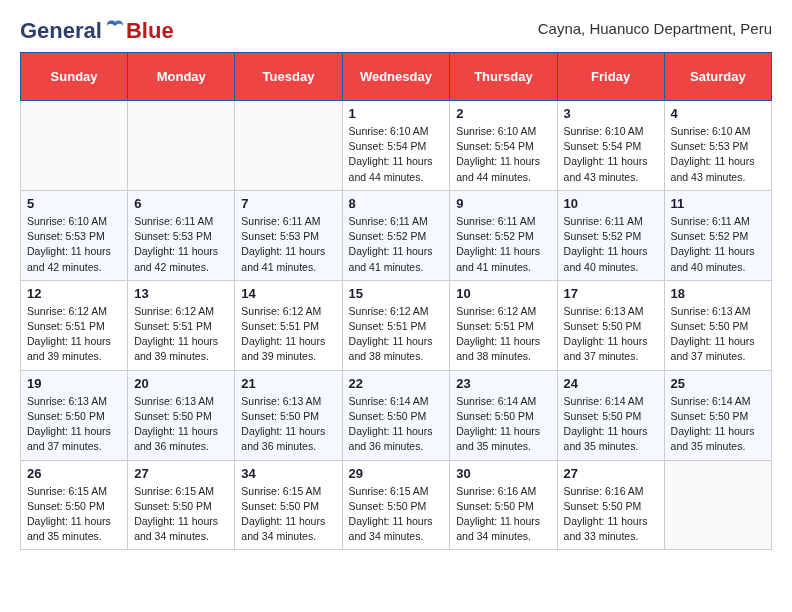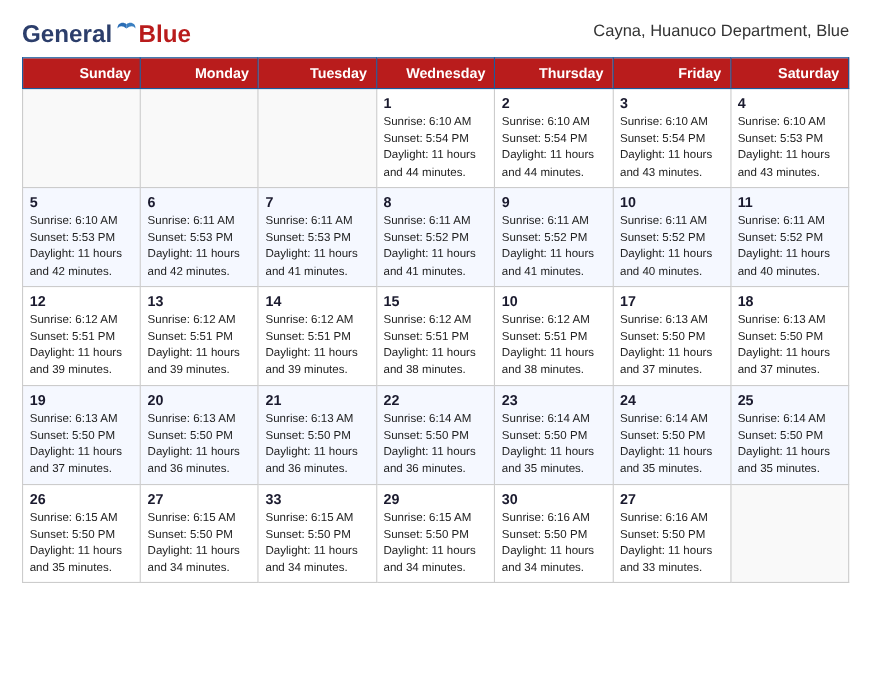"Cayna, Huanuco Department, Blue" div.subtitle { text: Blue -> Peru }
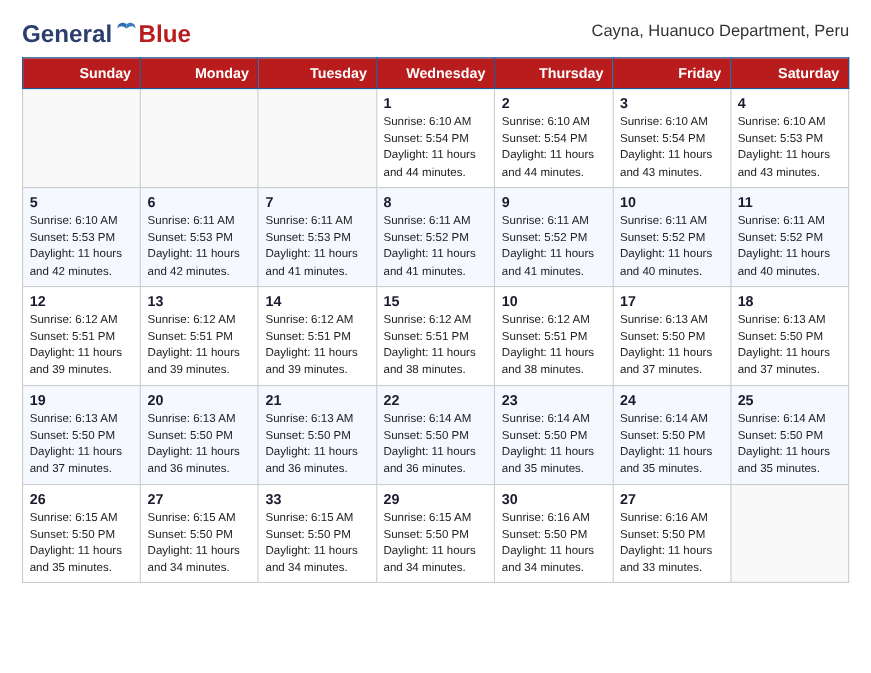"Sunday" .calendar th { background-color: #b91c1c -> #ef4444; padding: 6px 8px -> 16px 8px; text-align: right -> center }
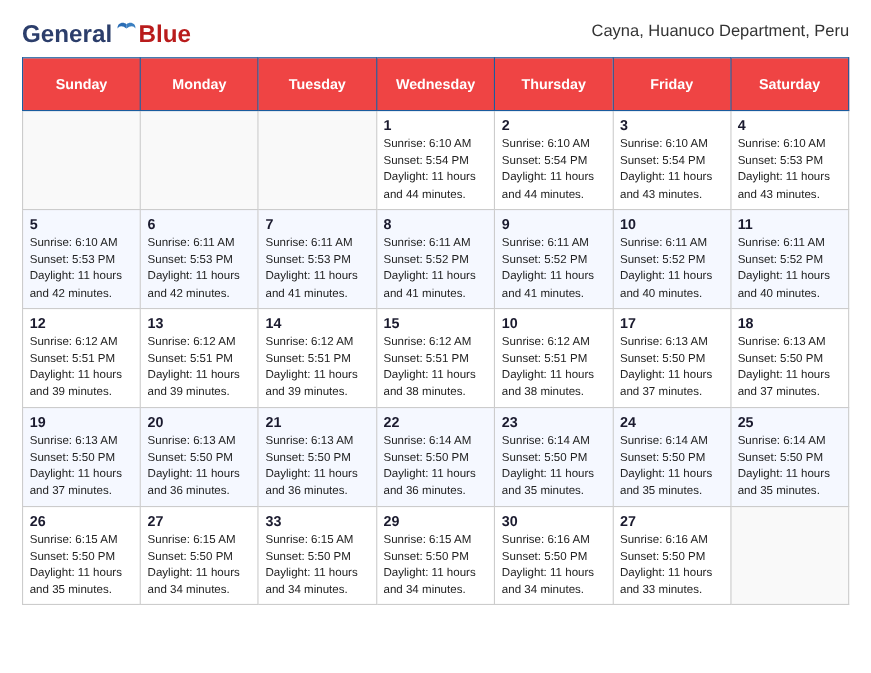"33" div.day-num { text: 33 -> 34 }
